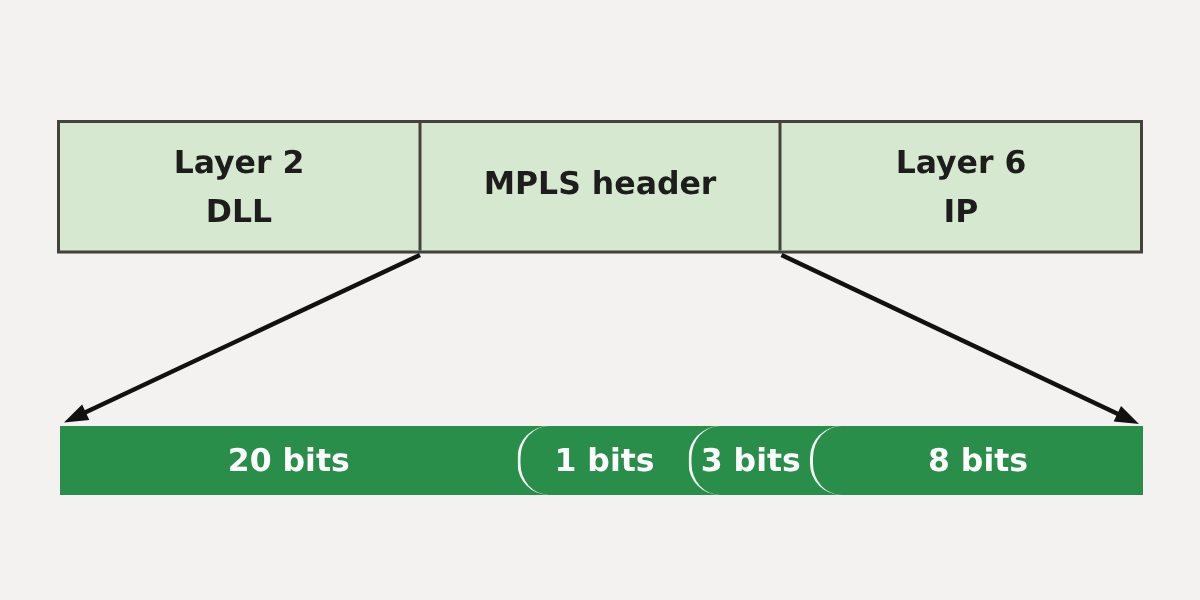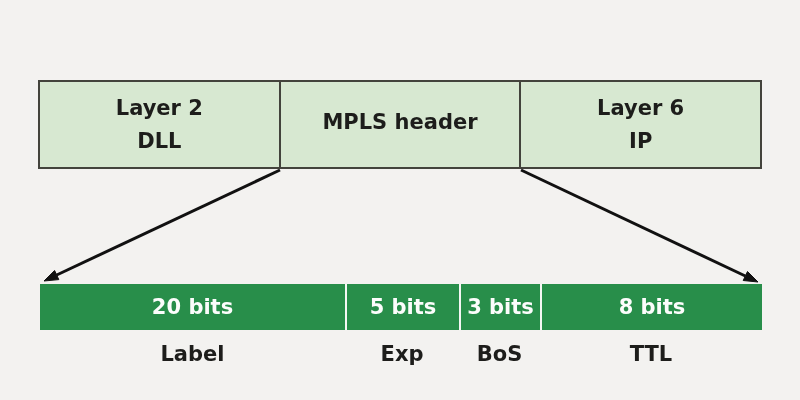"20 bits" .bit-seg { border-radius: none -> 21px }
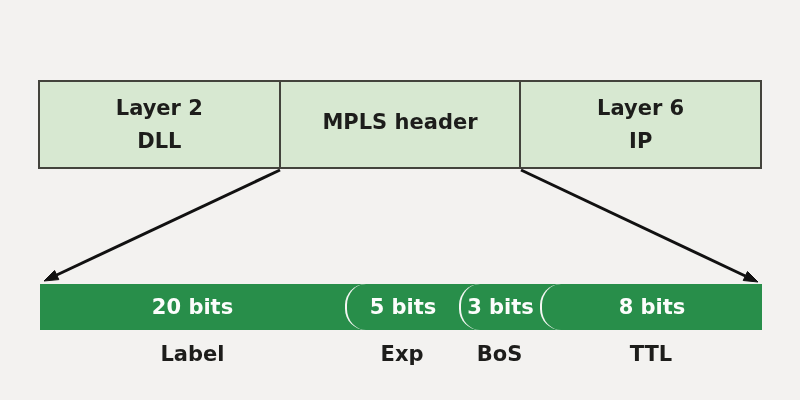"5 bits" div.bit-seg { text: 5 -> 1 }
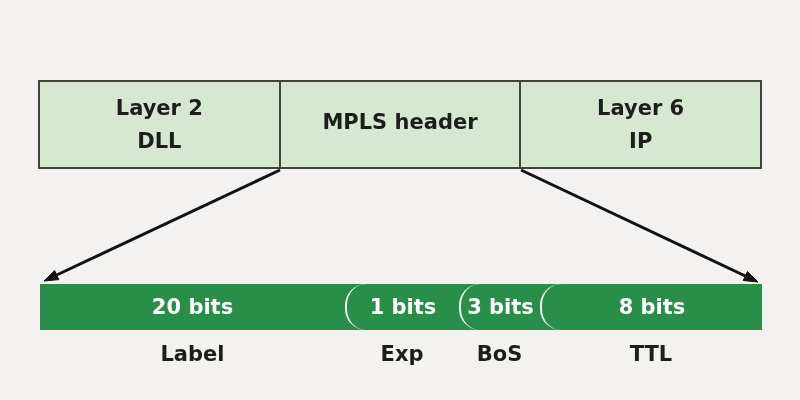"Label" div.name-row { html: <div> <div>Label</div> <div>Exp</div> <div>BoS</div> <div>TTL</div> </div> -> none }
